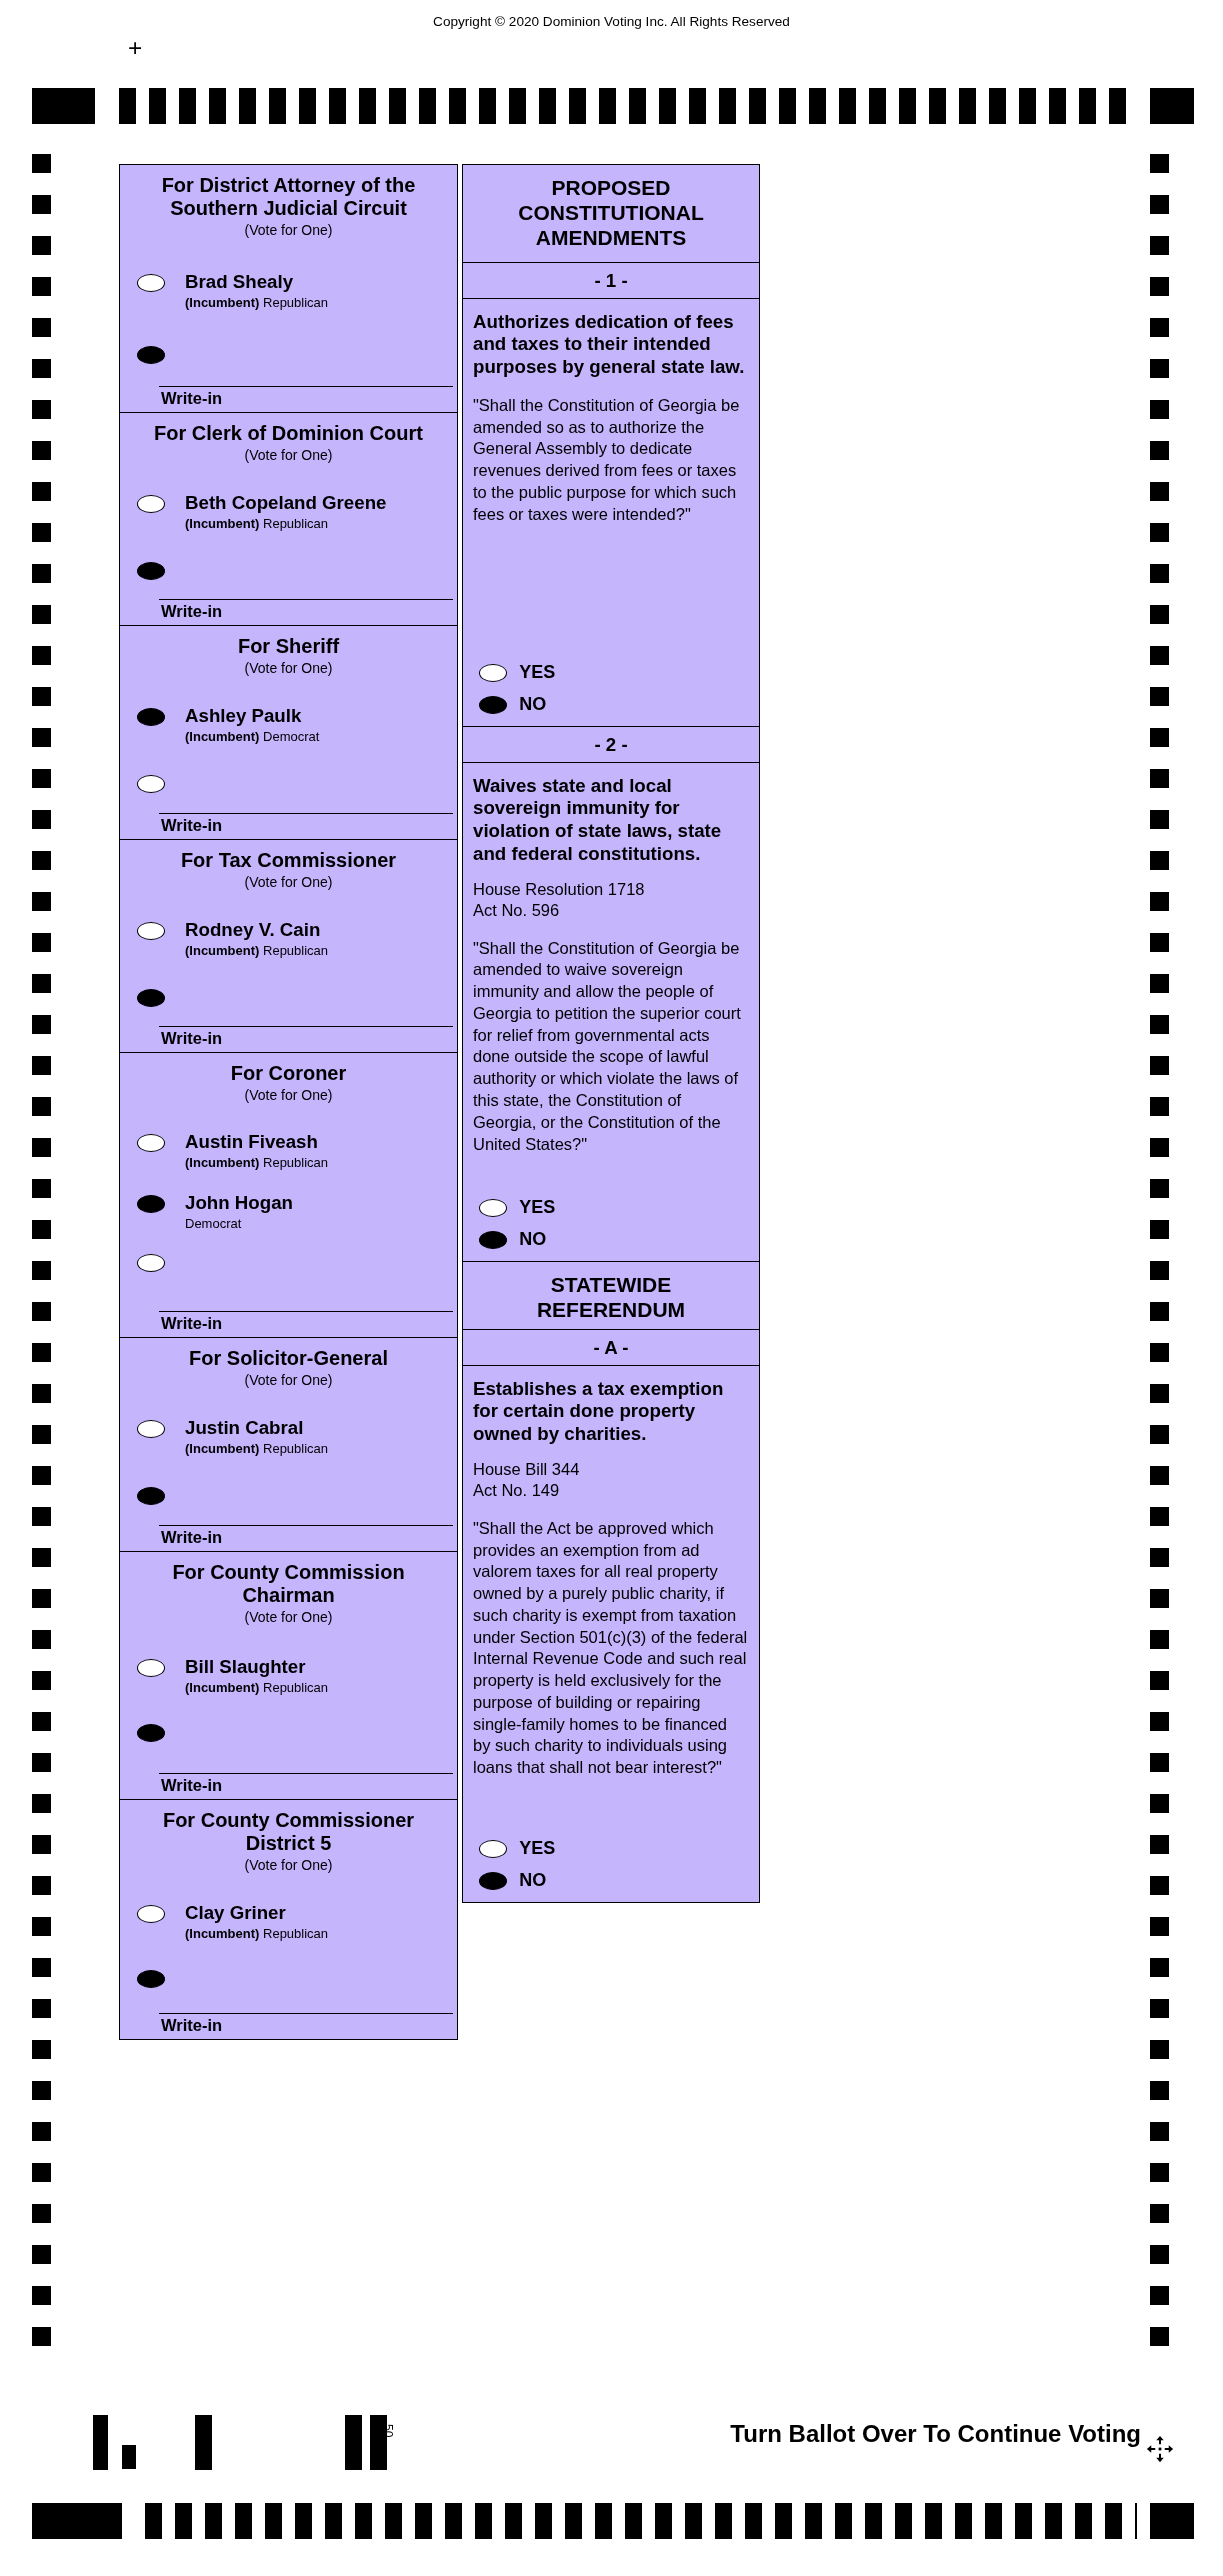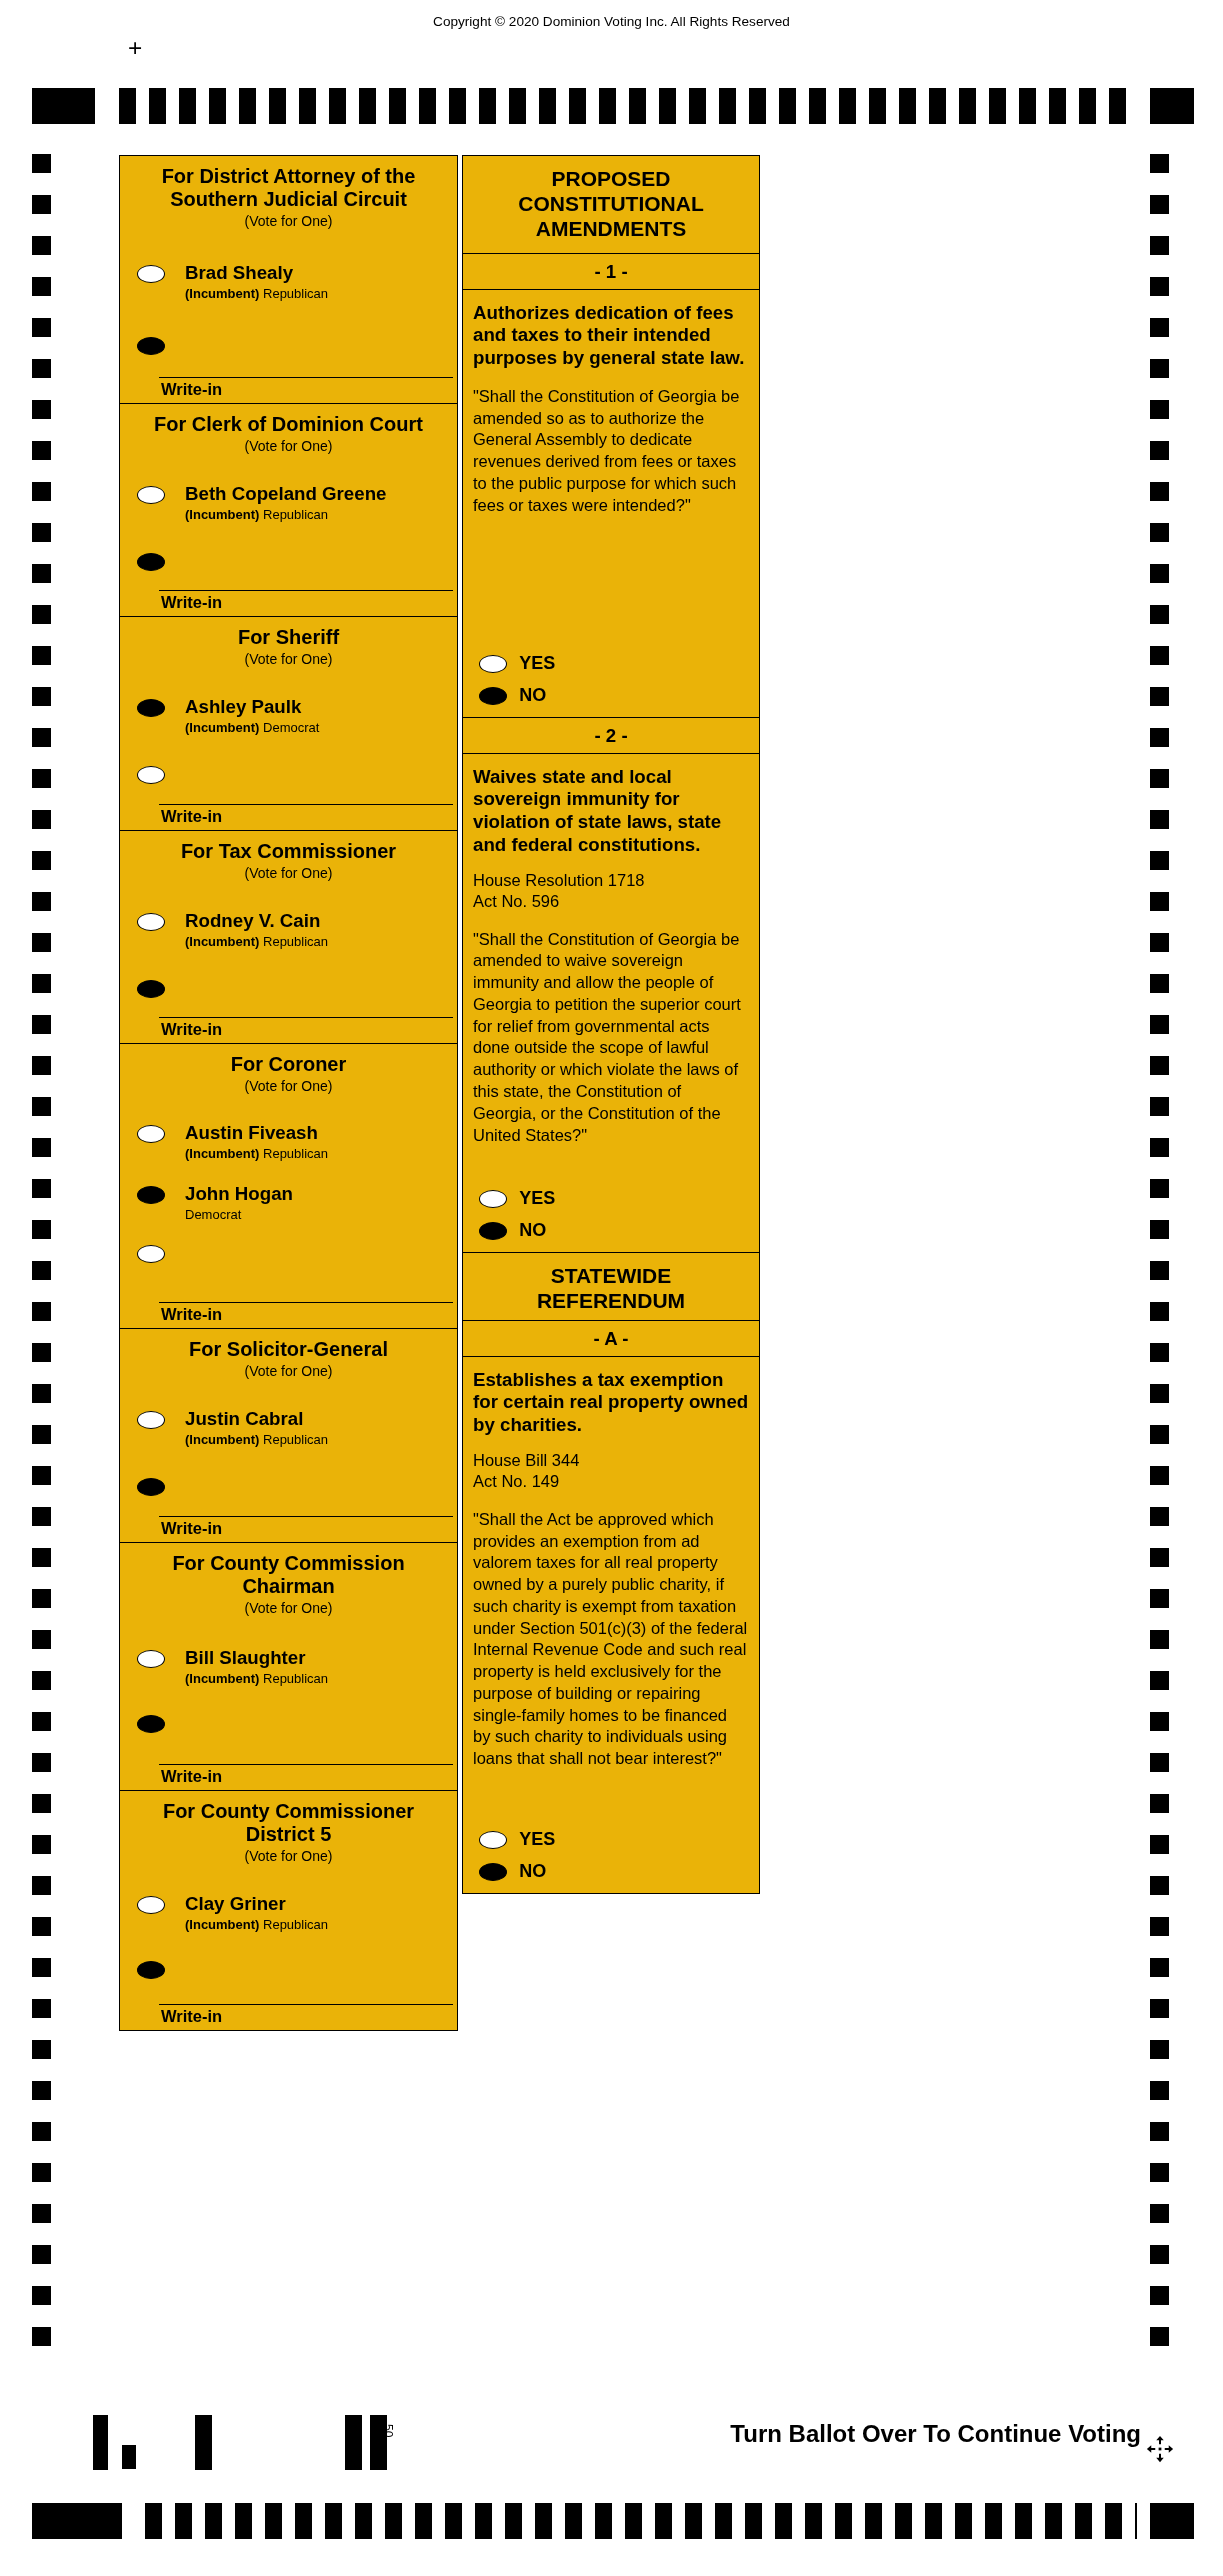"For District Attorney of the" .col { background: #eab308 -> #c4b5fd; top: 155px -> 164px }
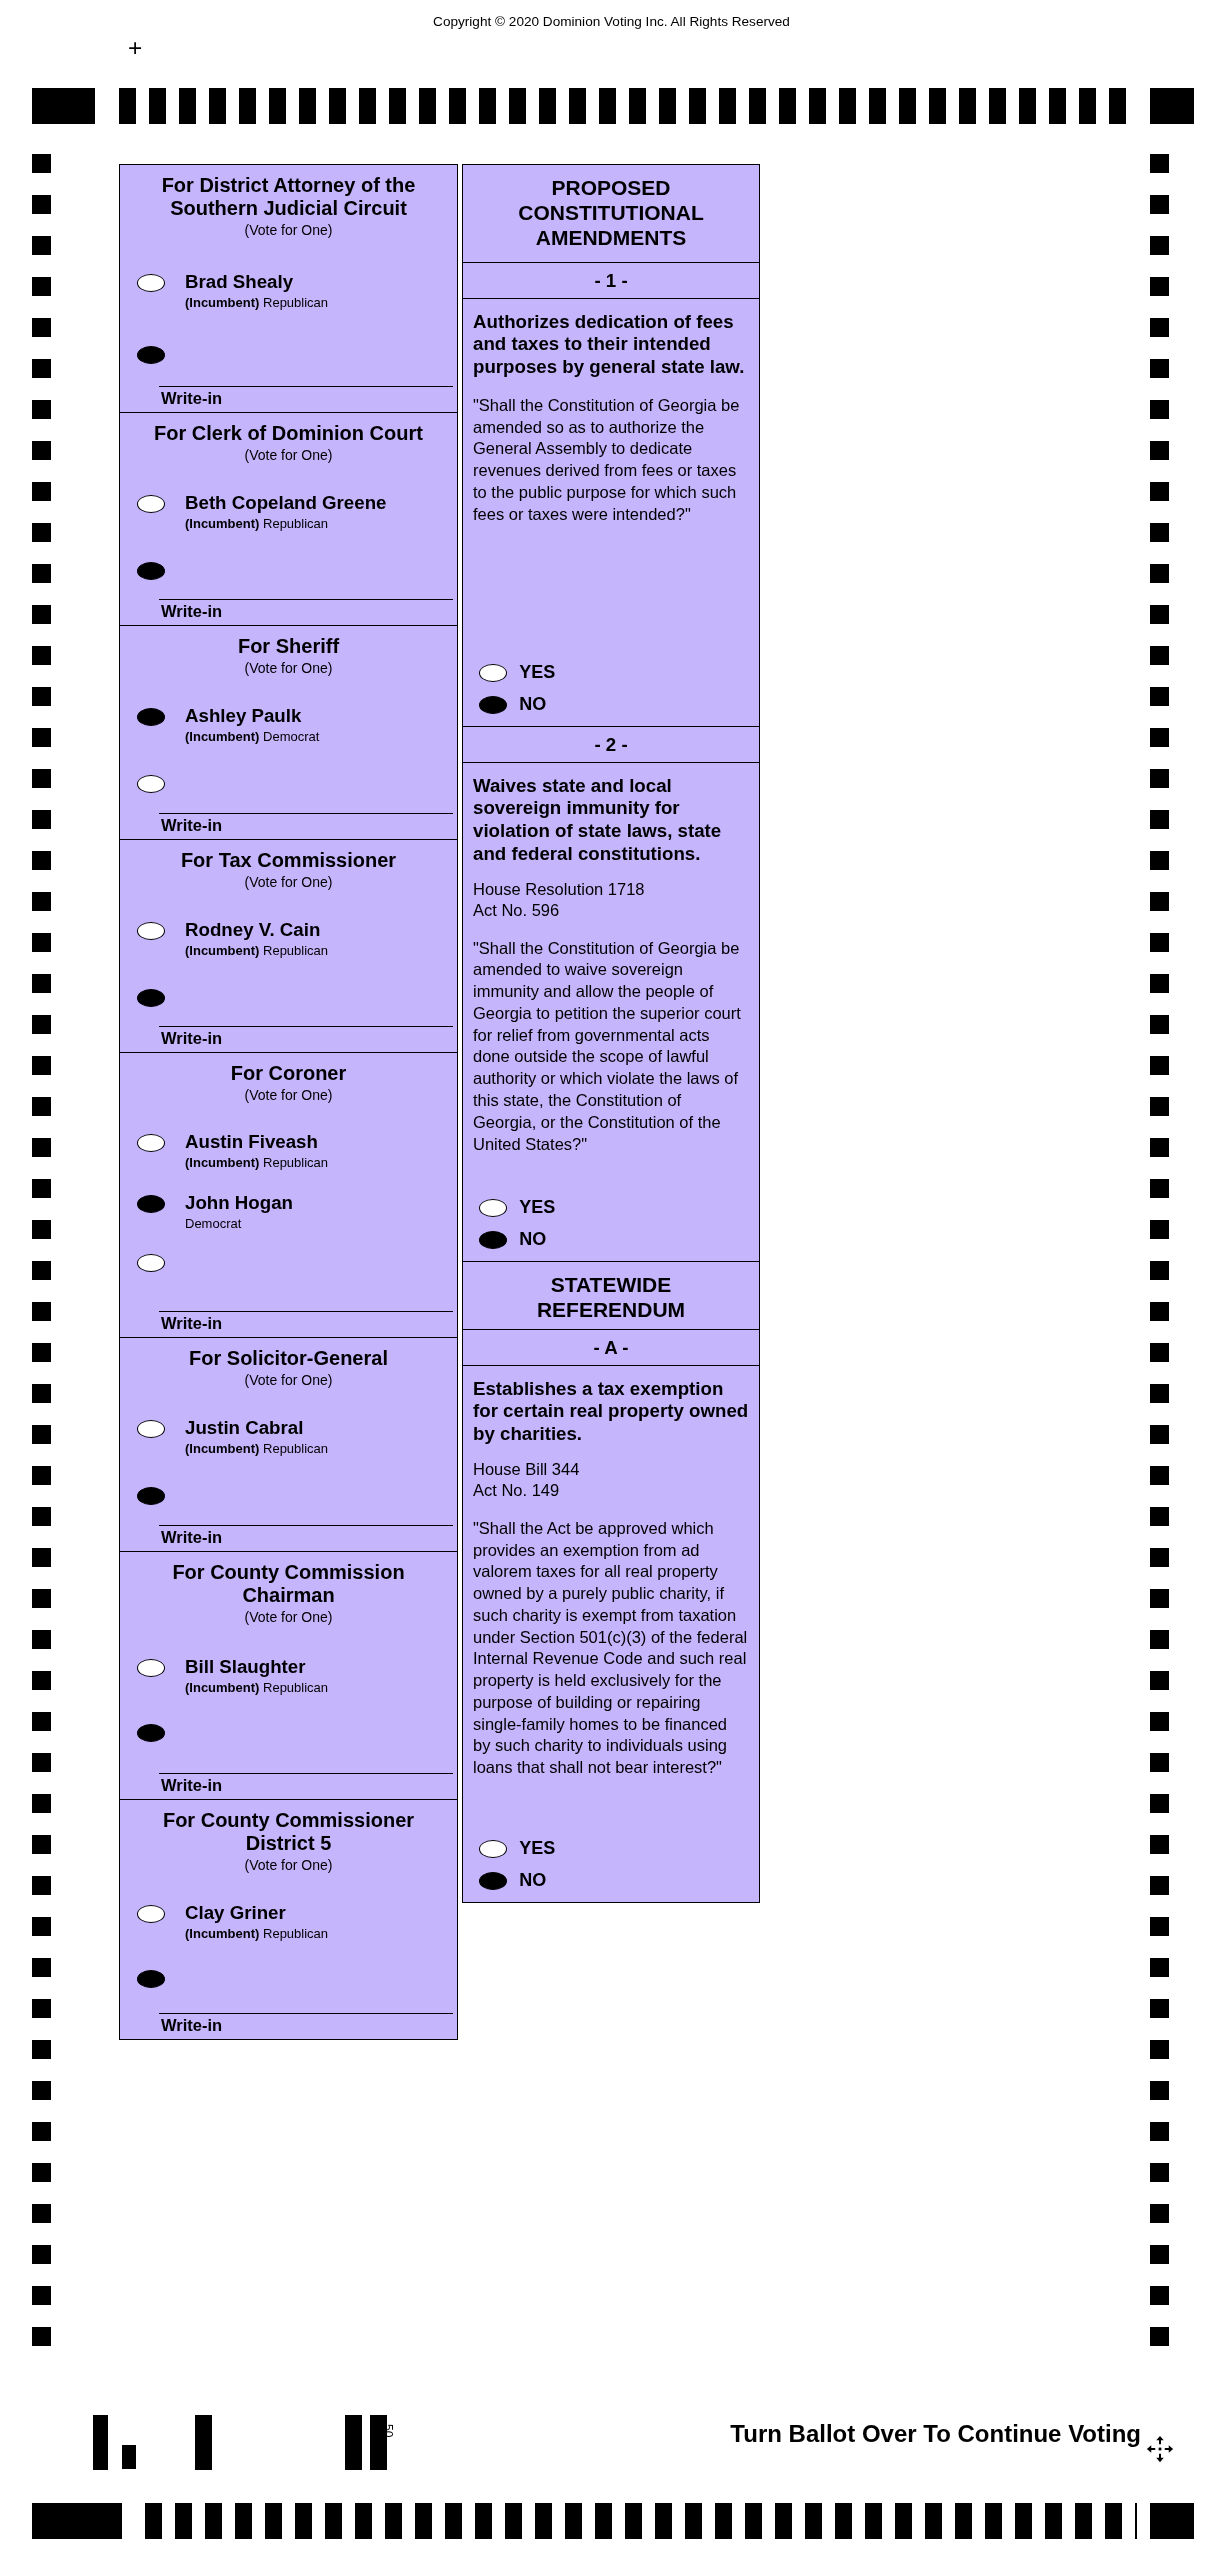"Establishes a tax exemption for" div.m-summary { text: real -> done }
